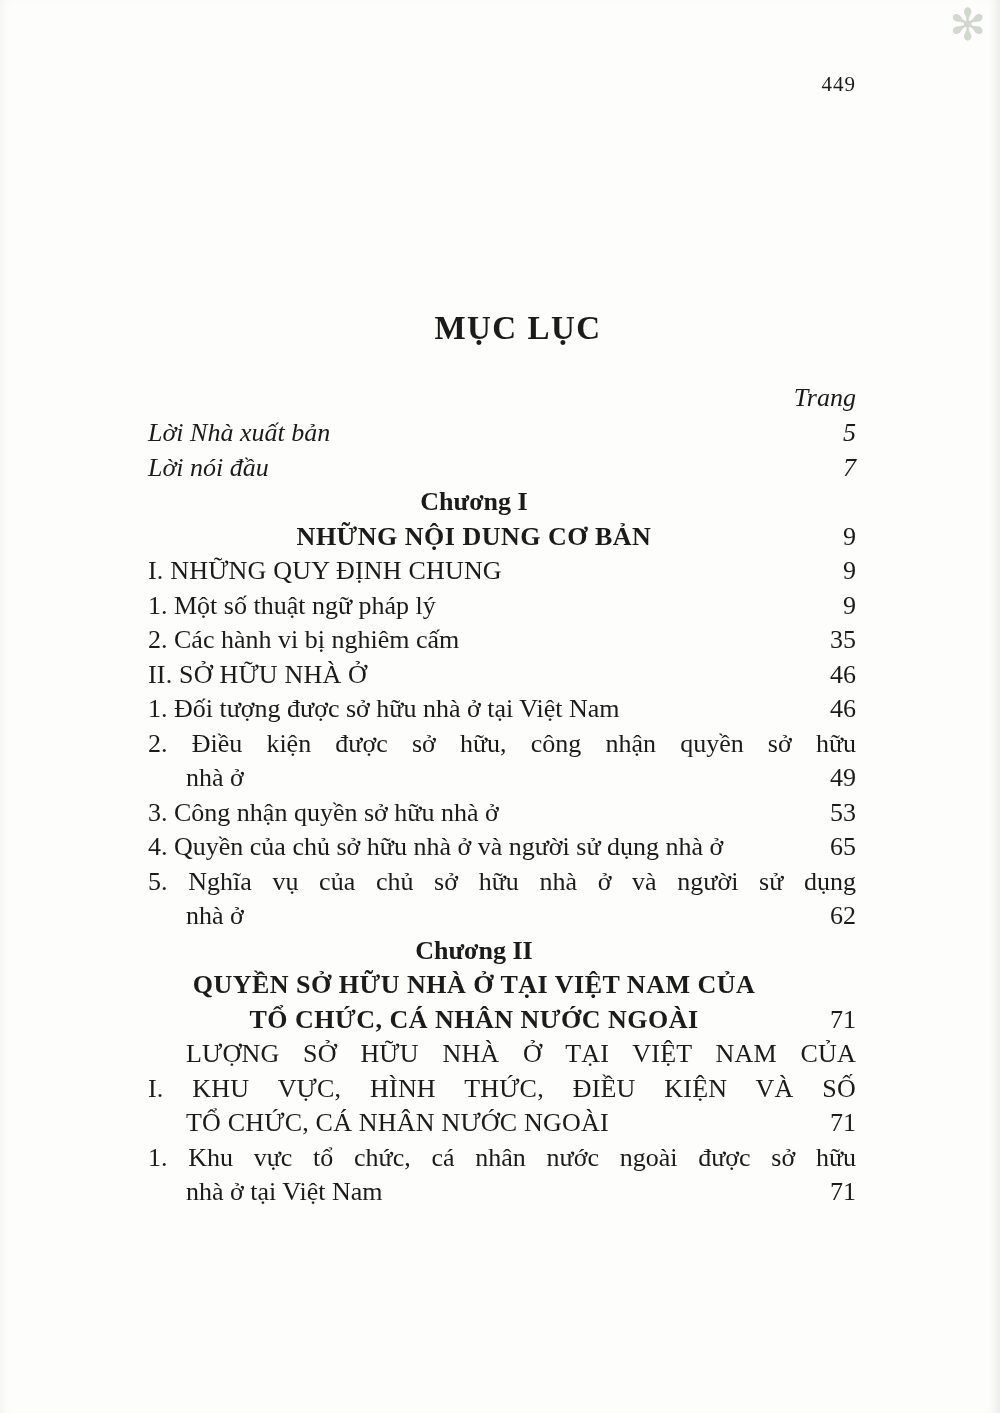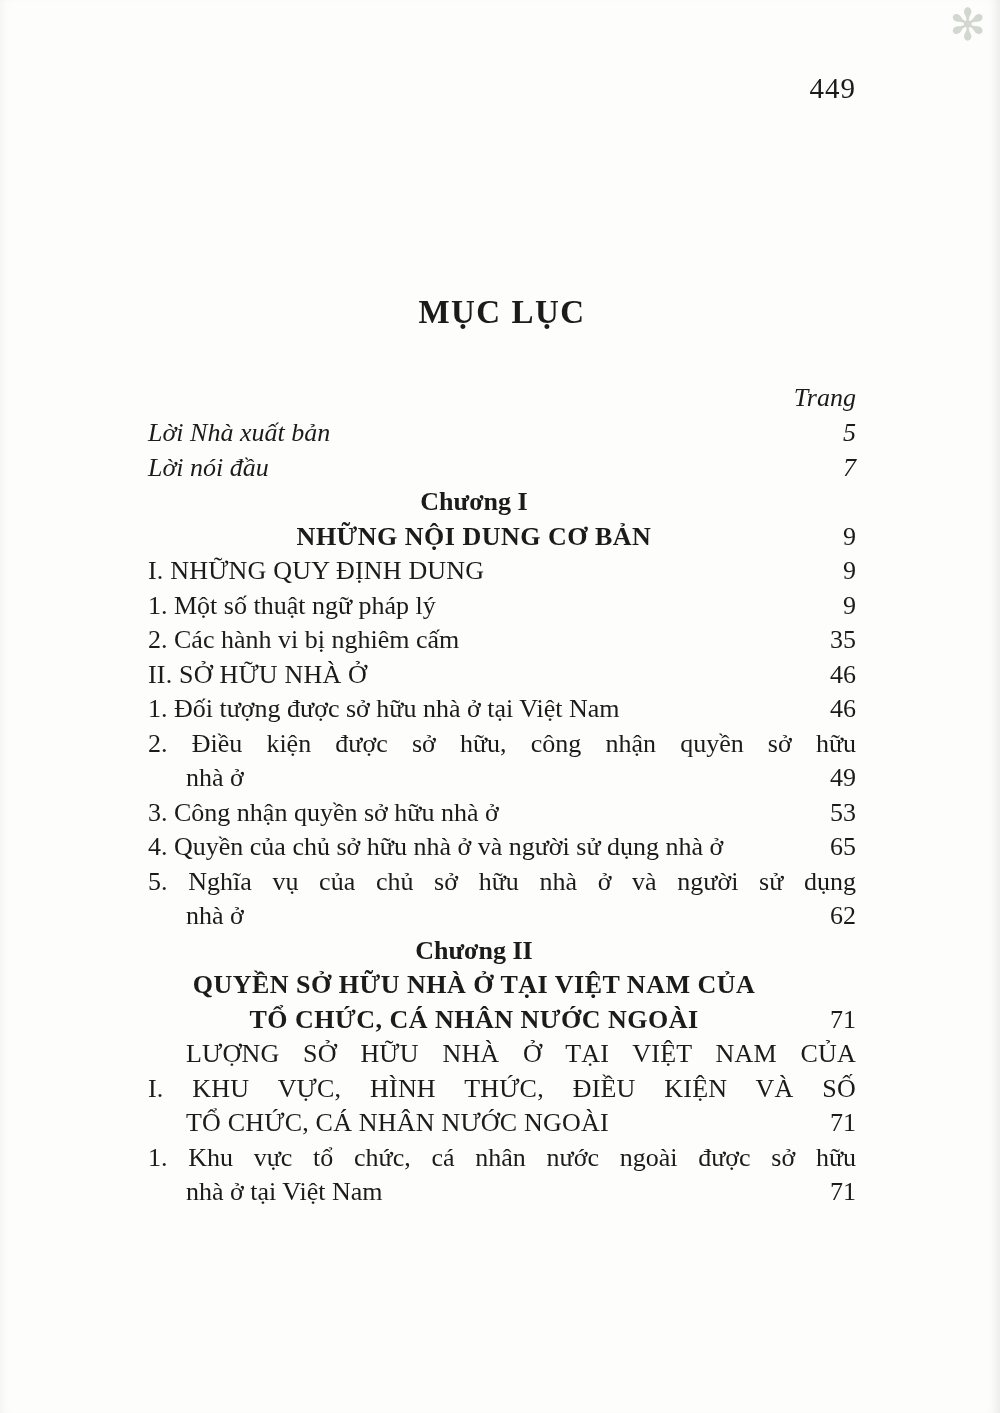"449" .folio { font-size: 29px -> 21px }
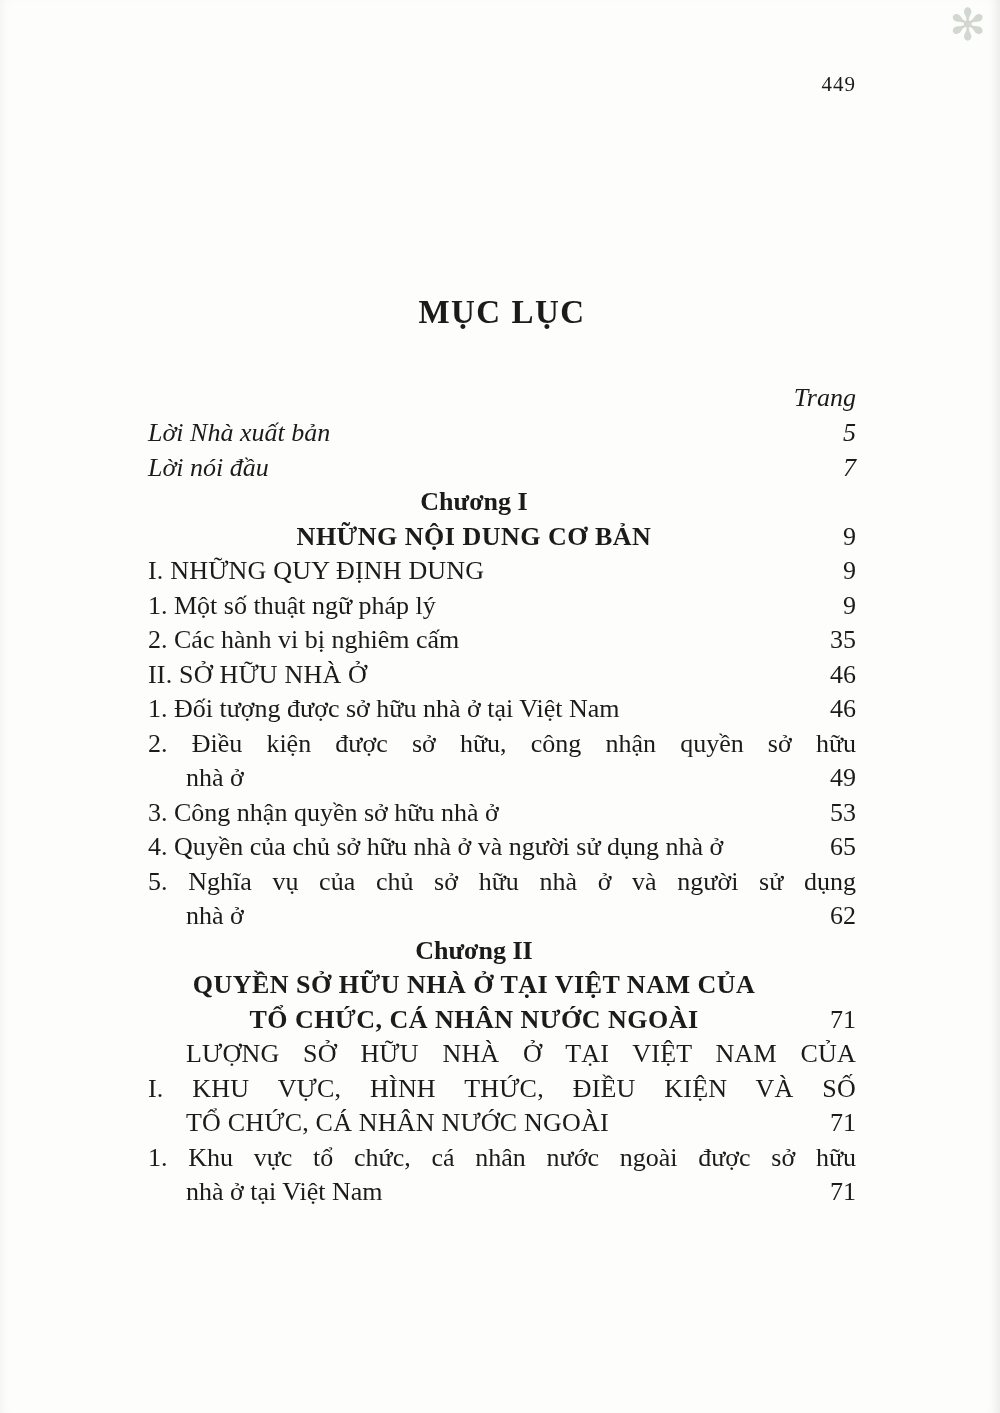"MỤC LỤC" .title { margin: 0 -> 16px }
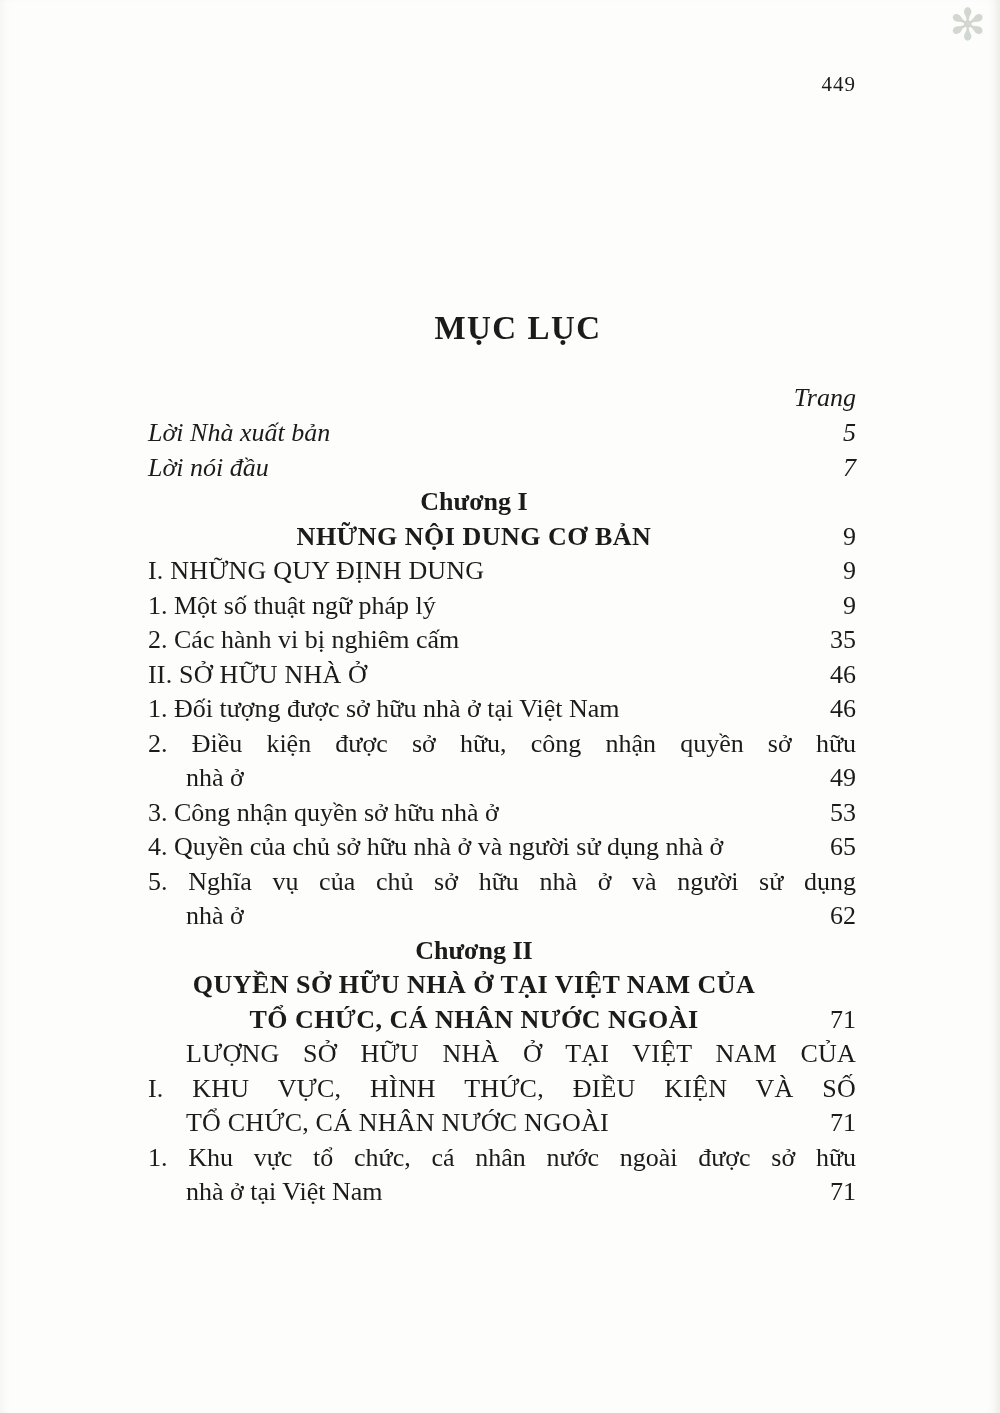"I. NHỮNG QUY ĐỊNH DUNG" div.line { text: DUNG -> CHUNG }
